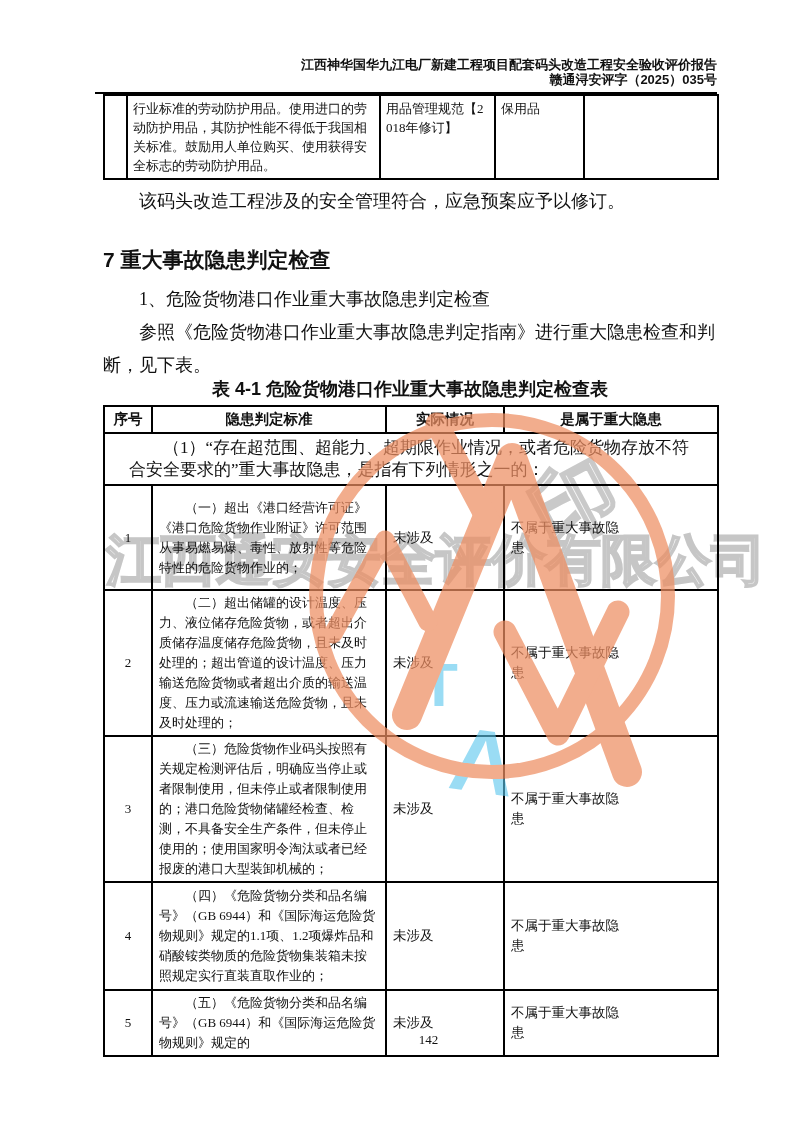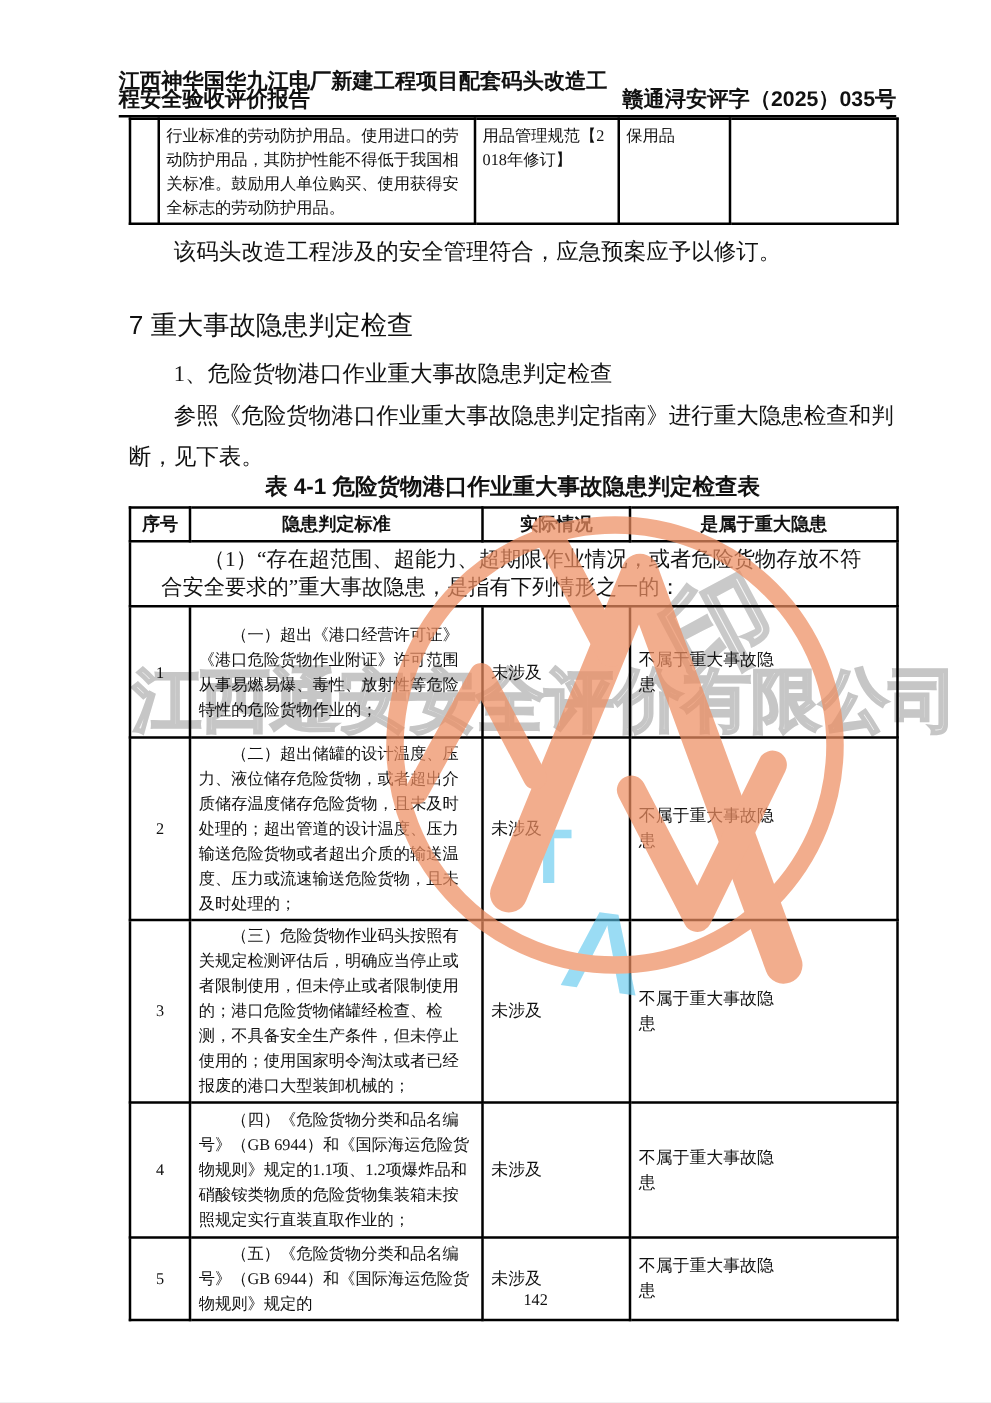"江西神华国华九江电厂新建工程项目配套码头改造工程安全验收评价报告" .hdr { flex-direction: none -> column; font-size: 17px -> 13px }
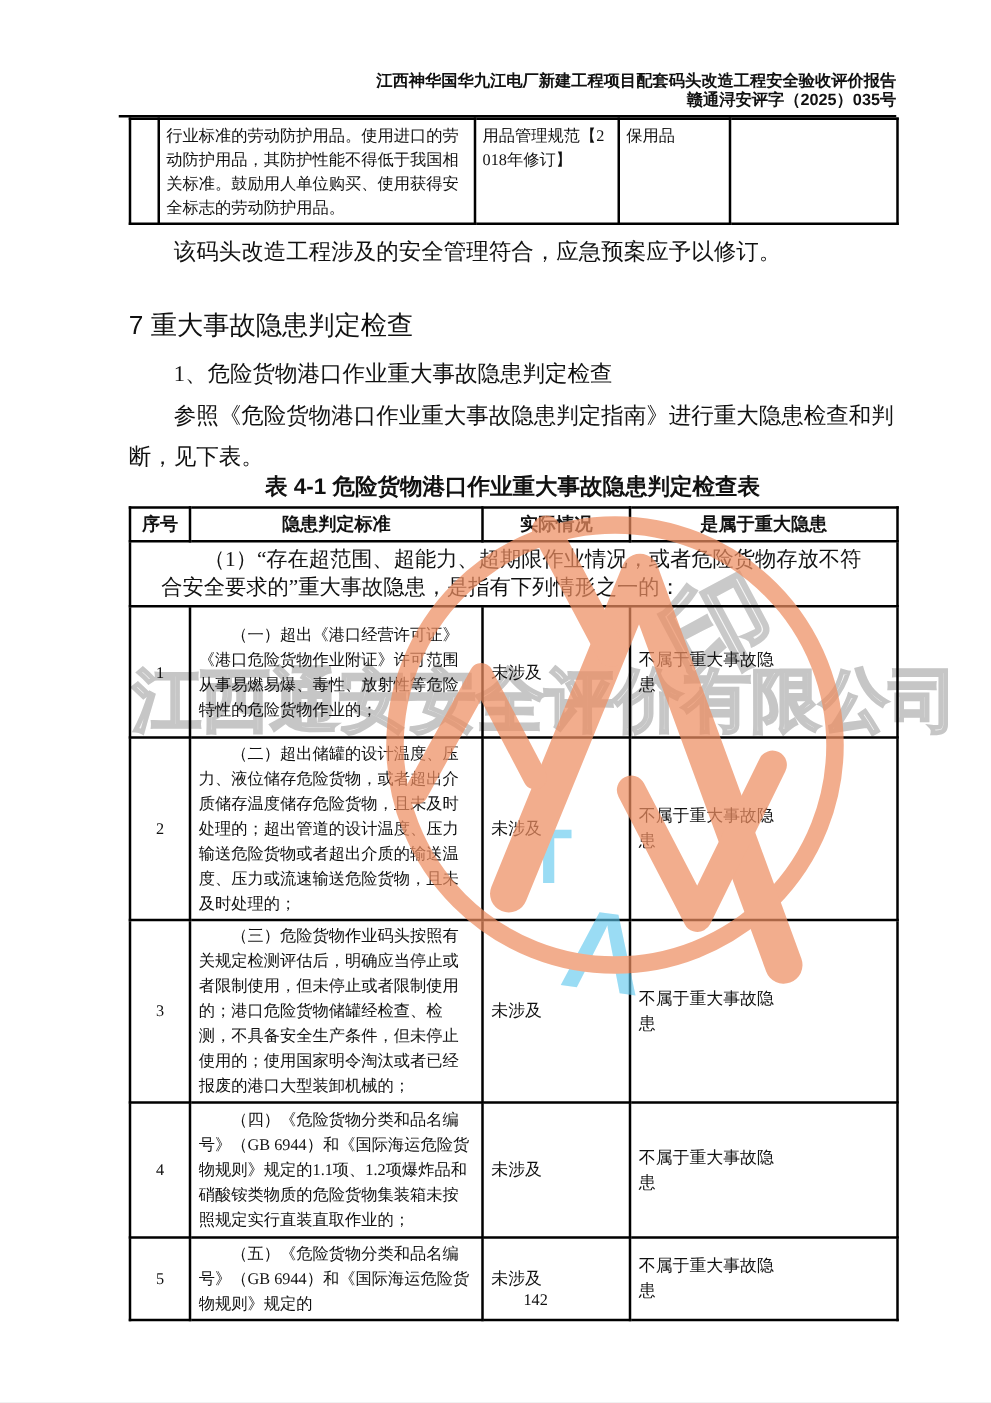"7 重大事故隐患判定检查" .h7 { font-weight: normal -> bold }
